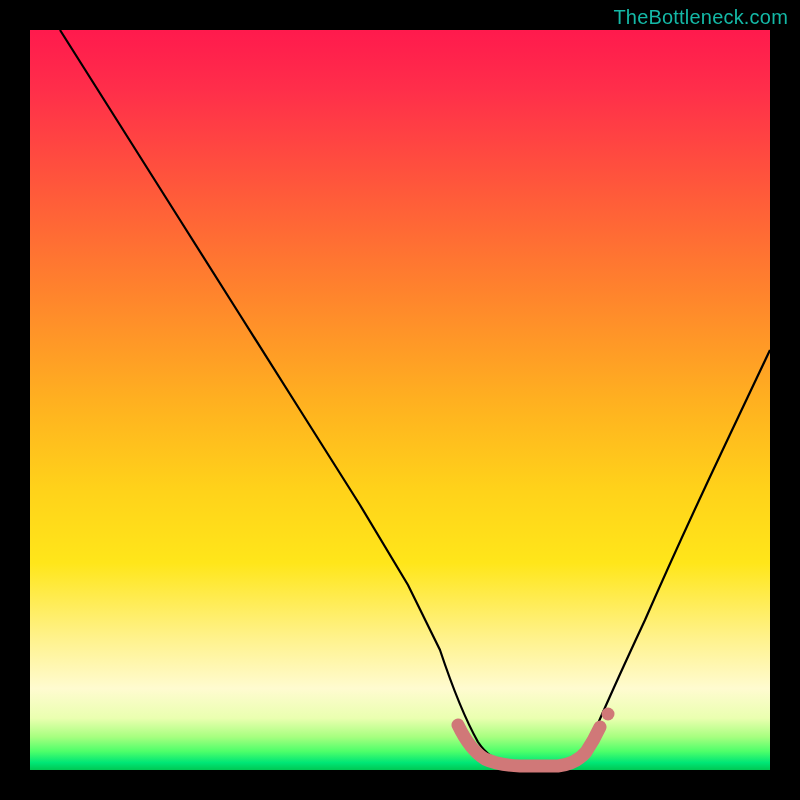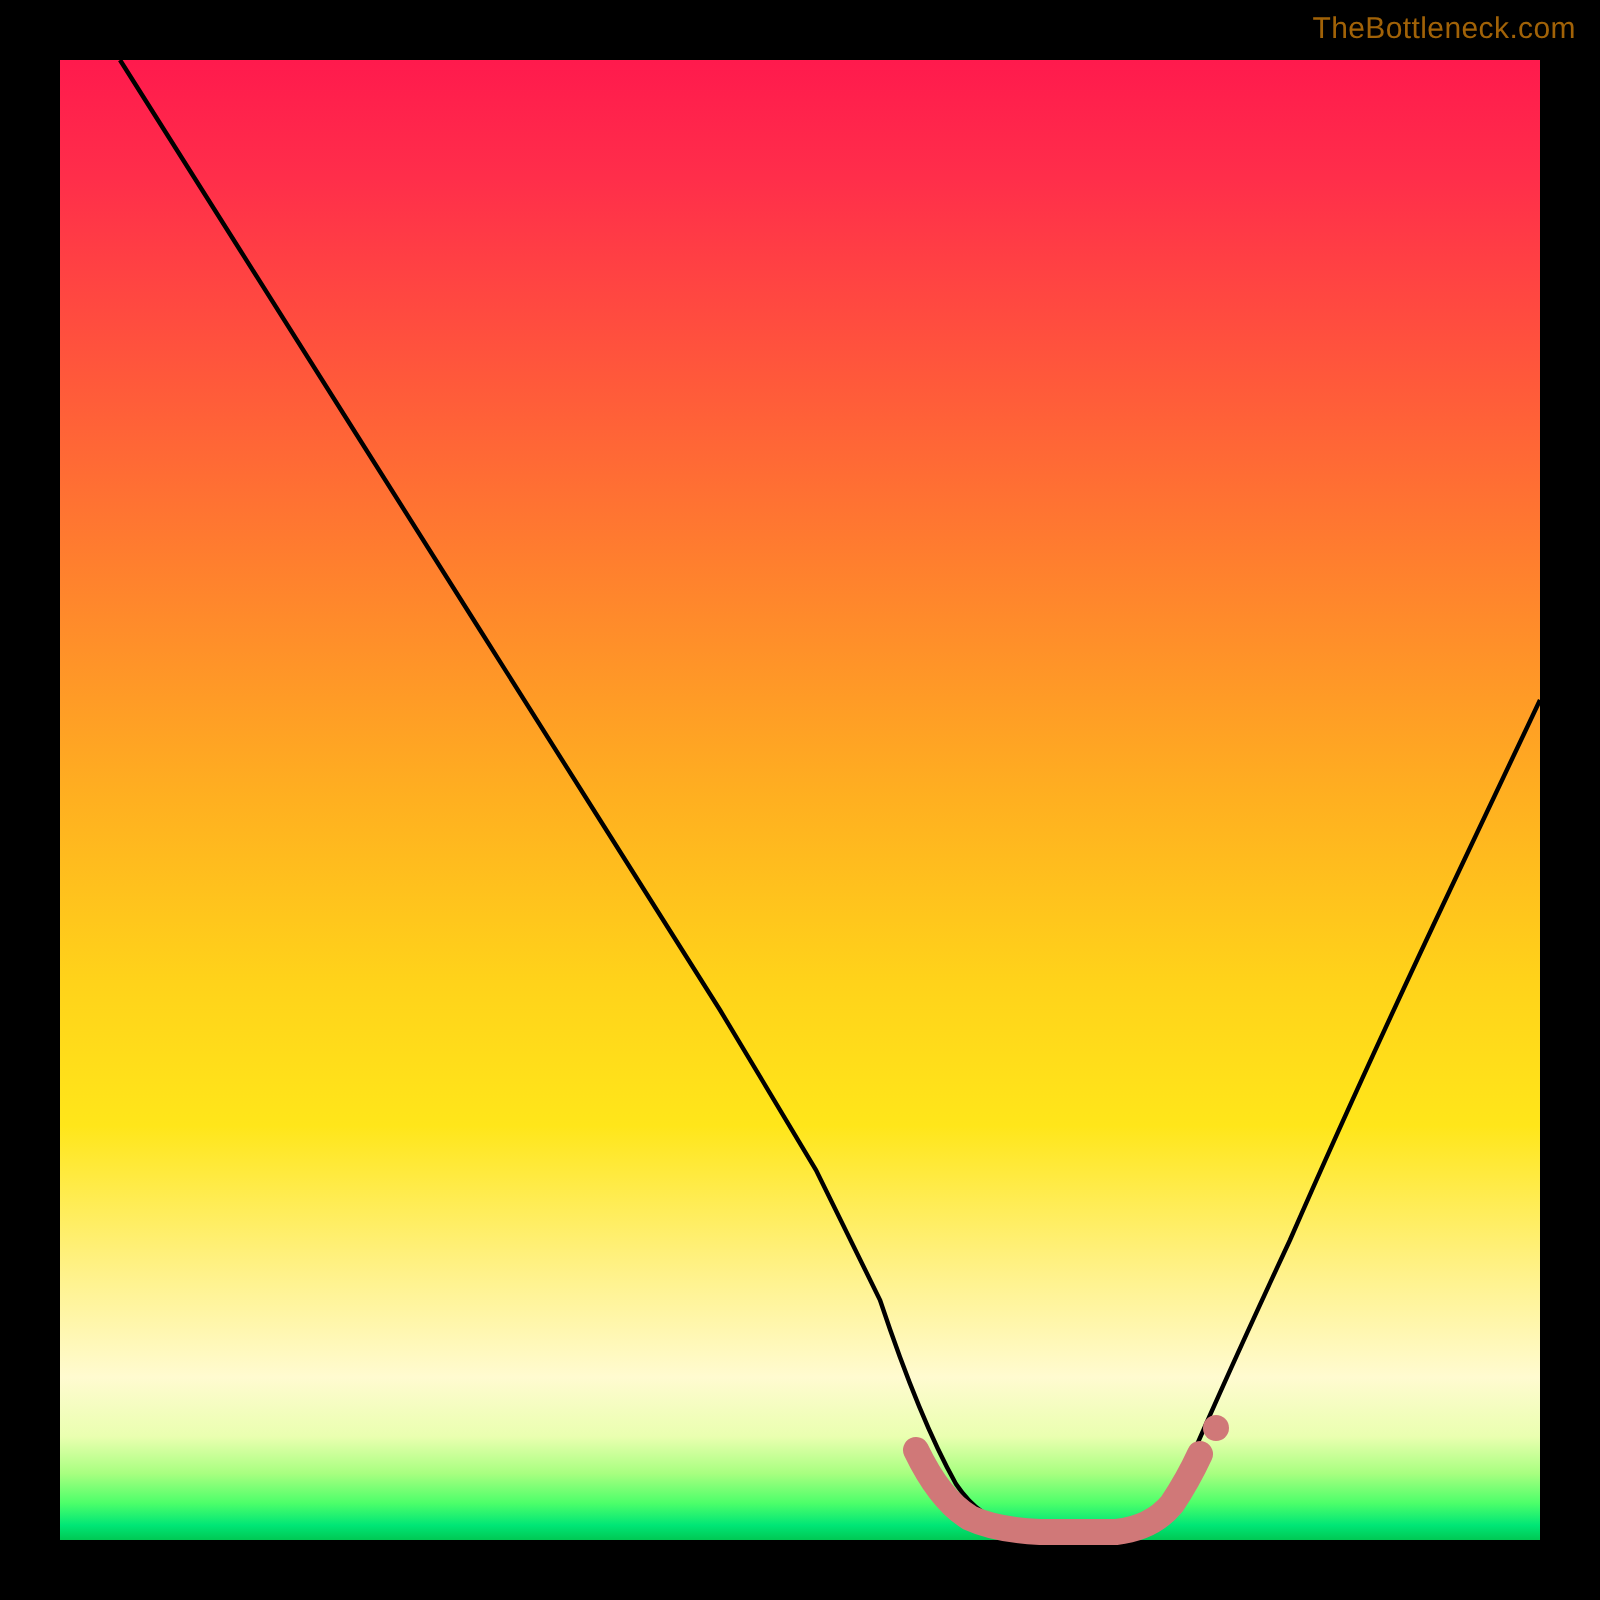"TheBottleneck.com" .watermark { color: #a16207 -> #14b8a6; font-size: 15px -> 20px }
